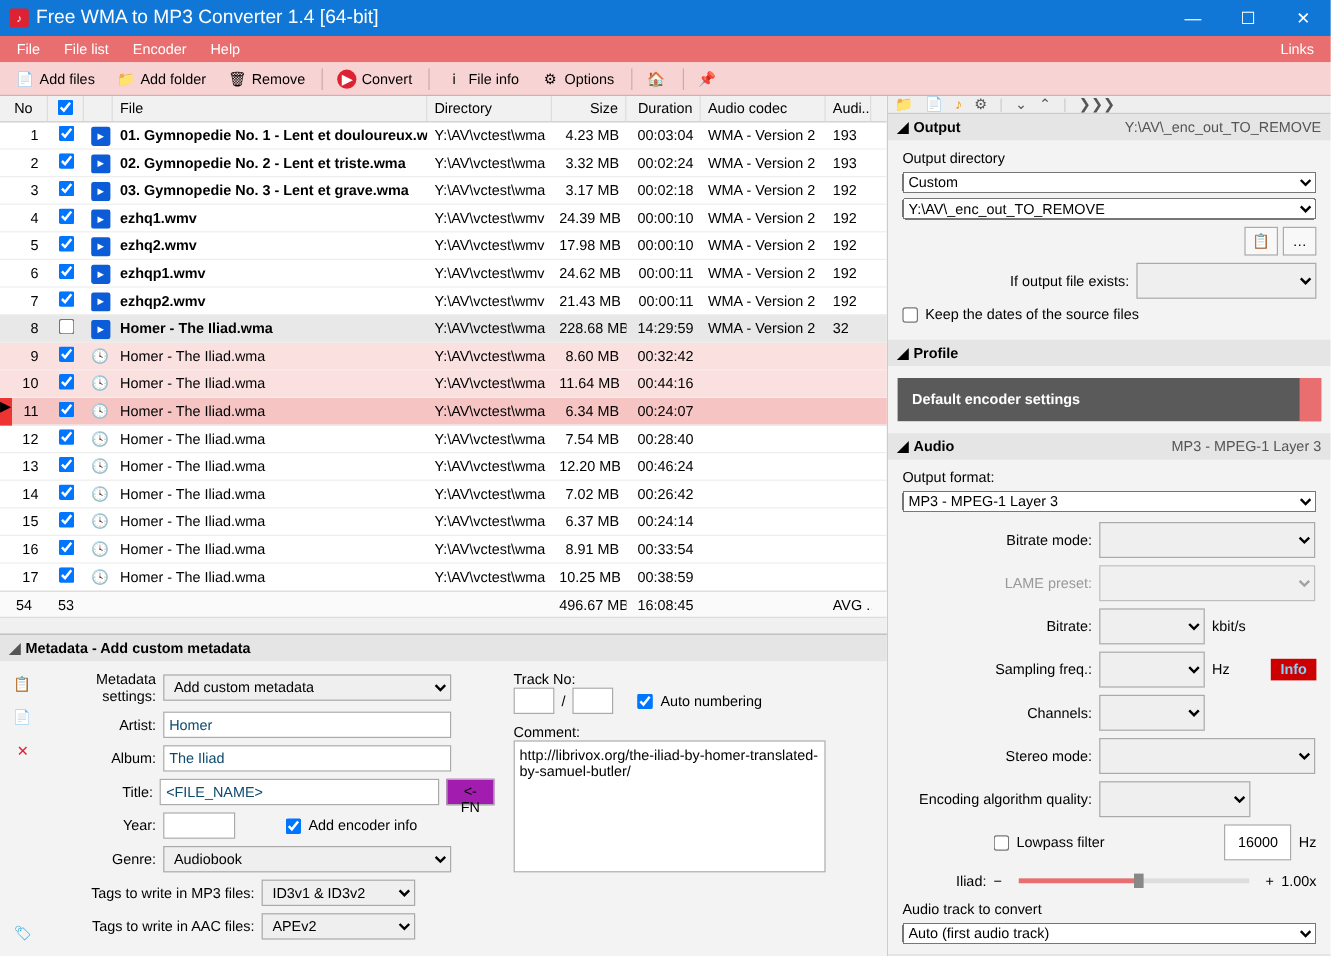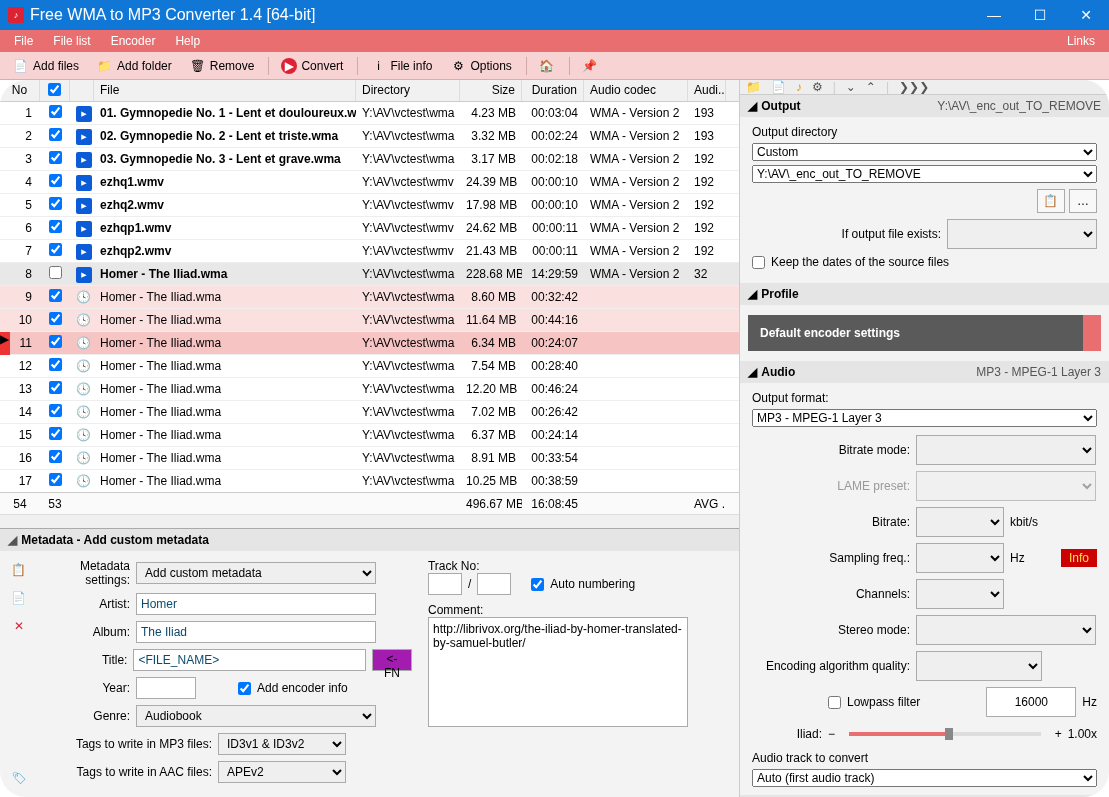"No" .main { border-radius: 26px -> none }
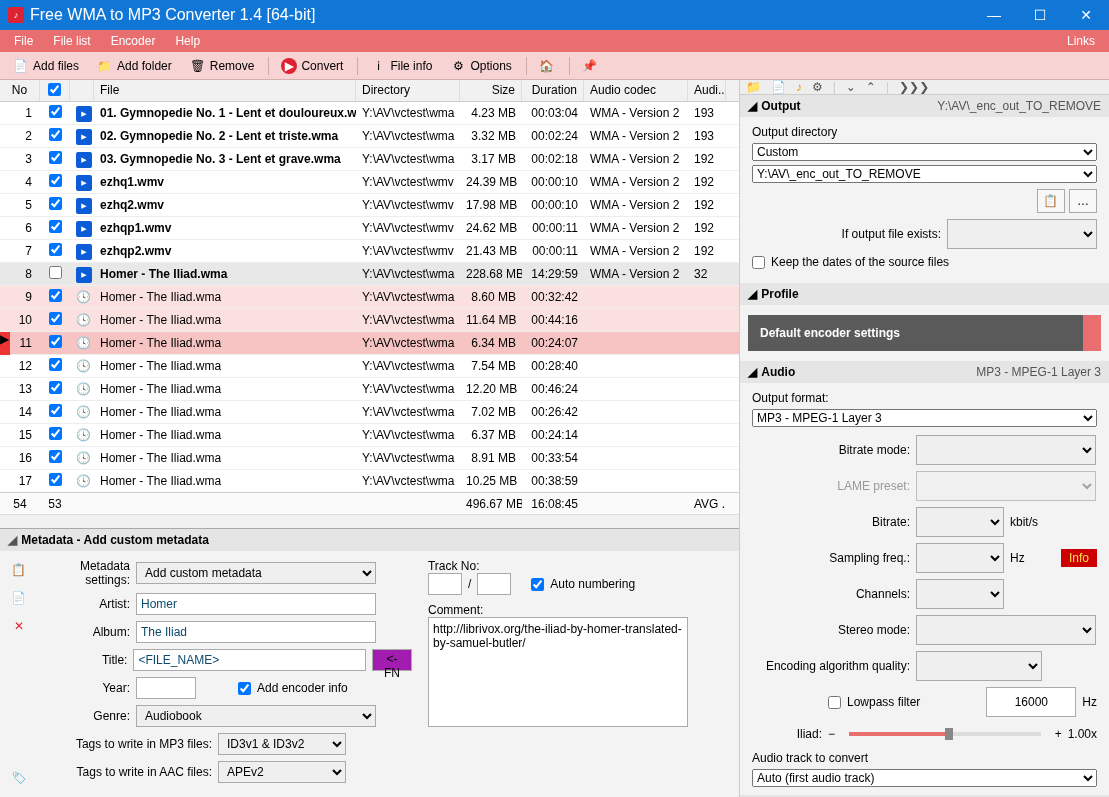"Info" .infobadge { color: #fde047 -> #7dd3fc; font-weight: 400 -> 700 }
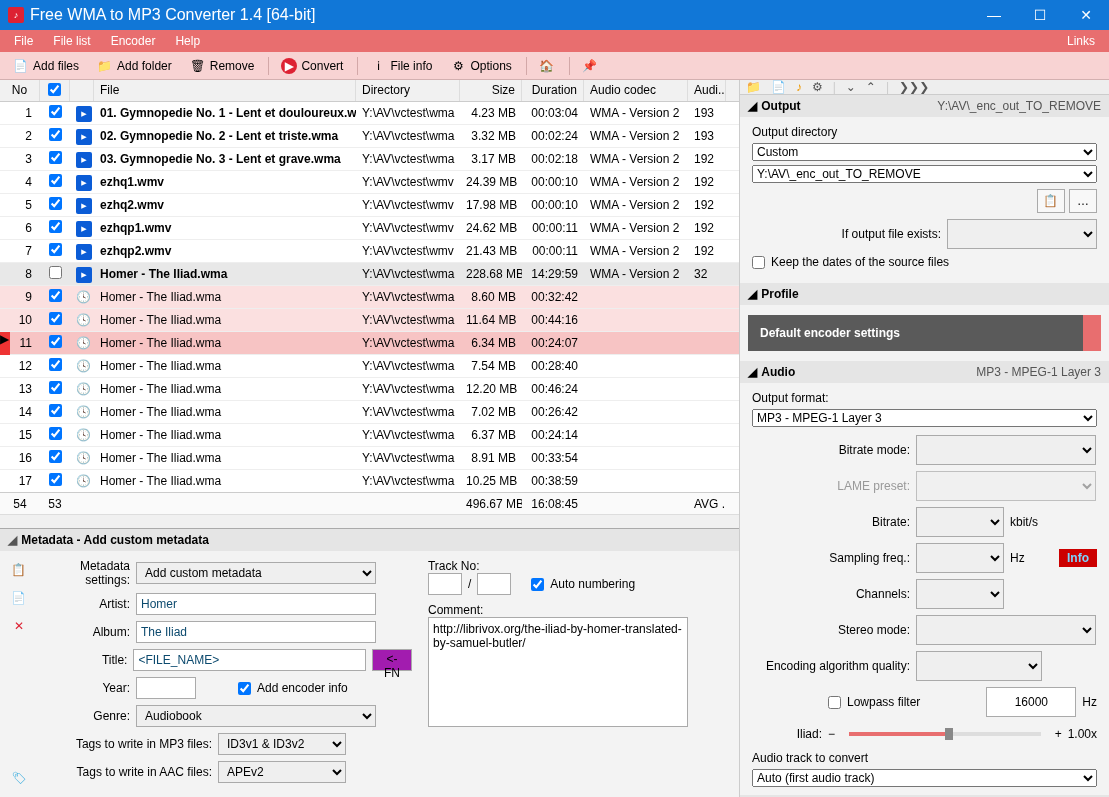"16000" input { width: 90px -> 56px }
